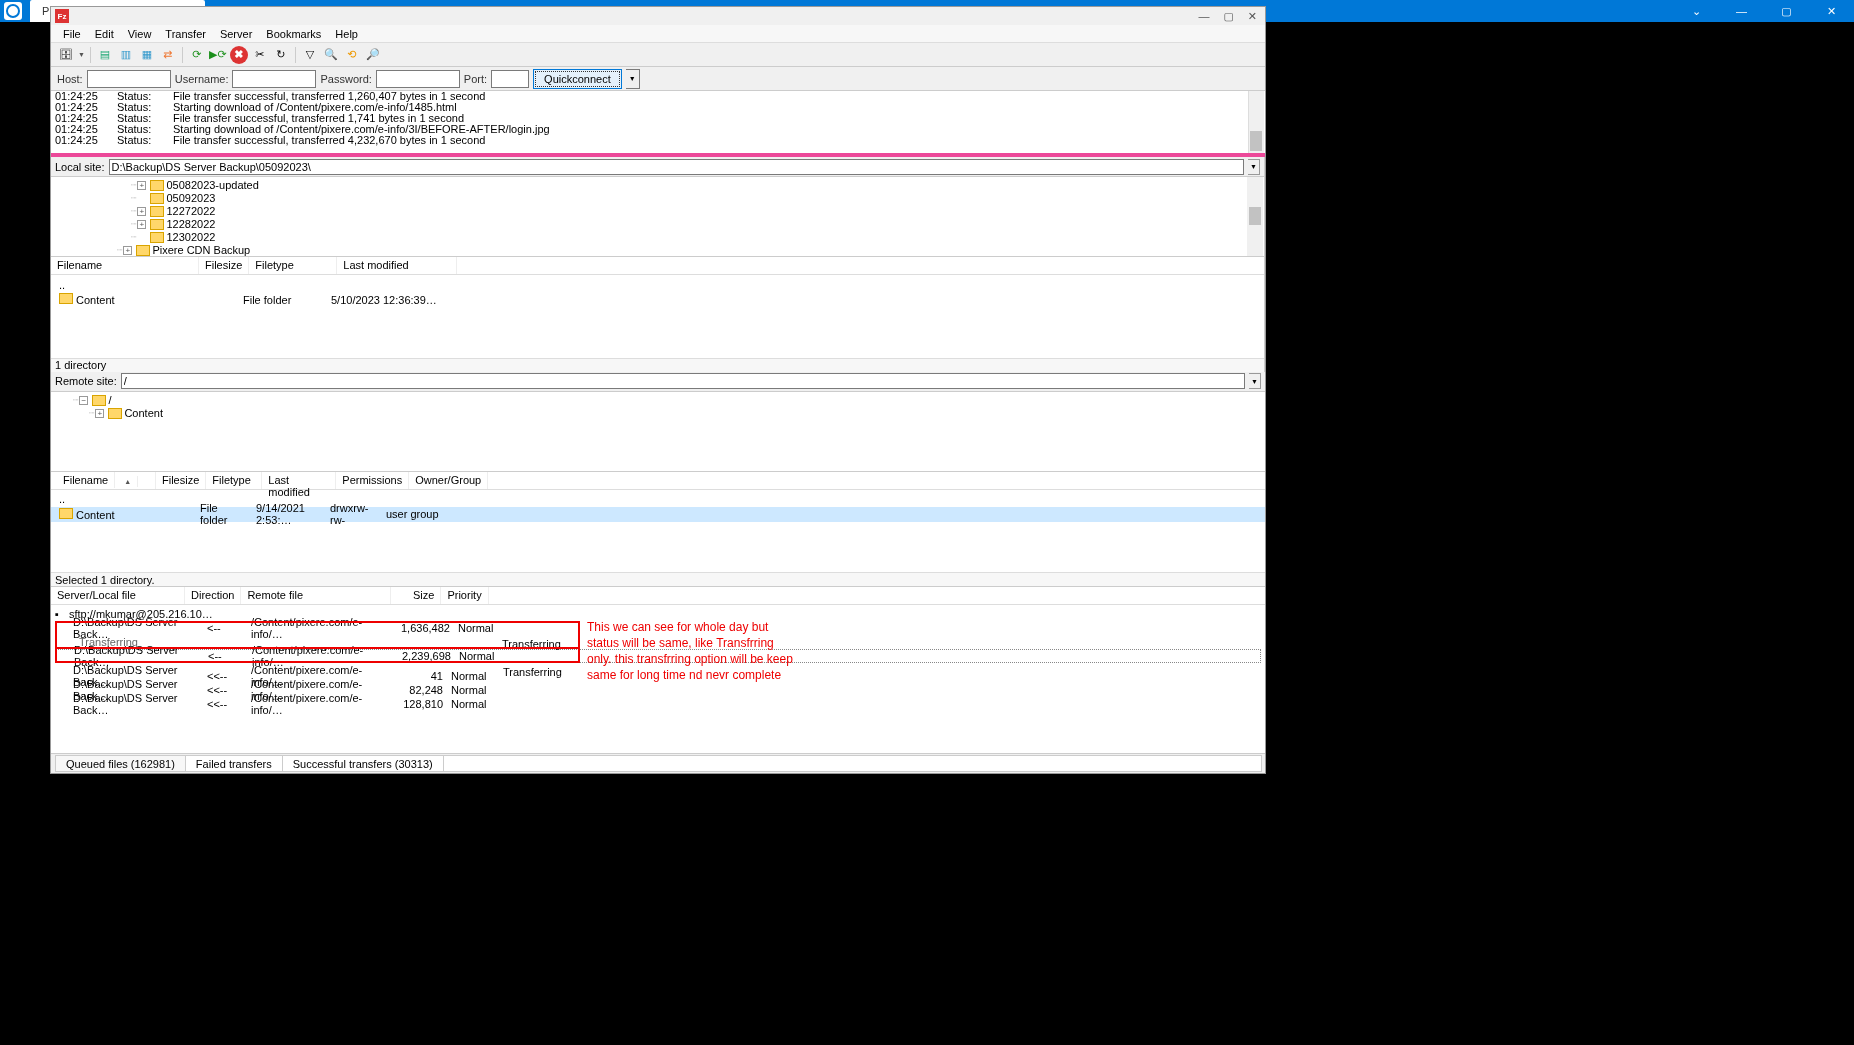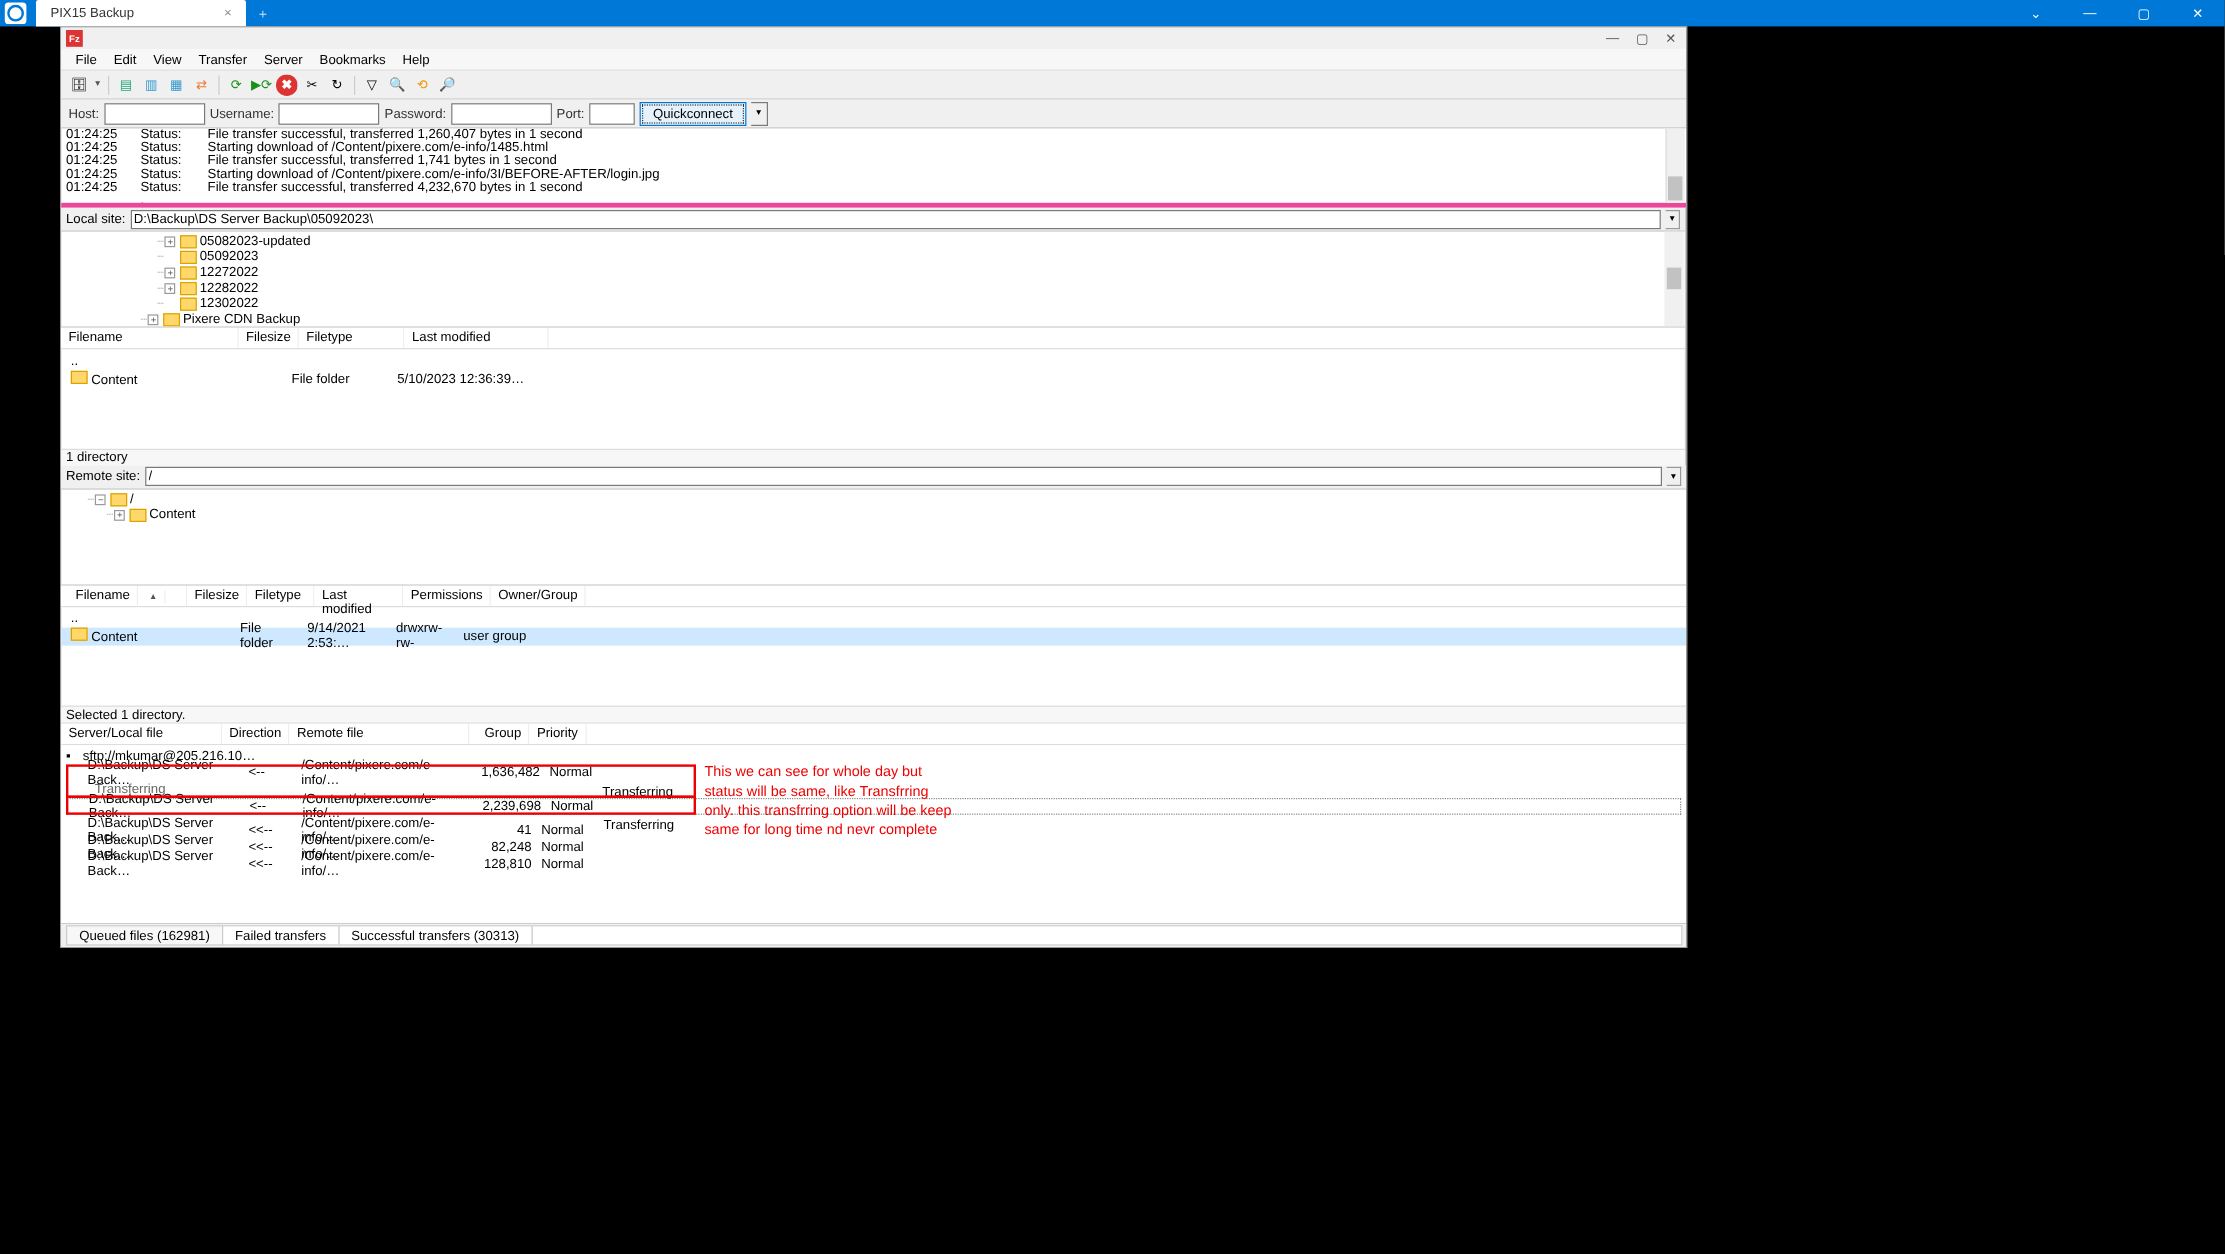"Fz" .app { top: 22px -> 6px; width: 1356px -> 1216px }
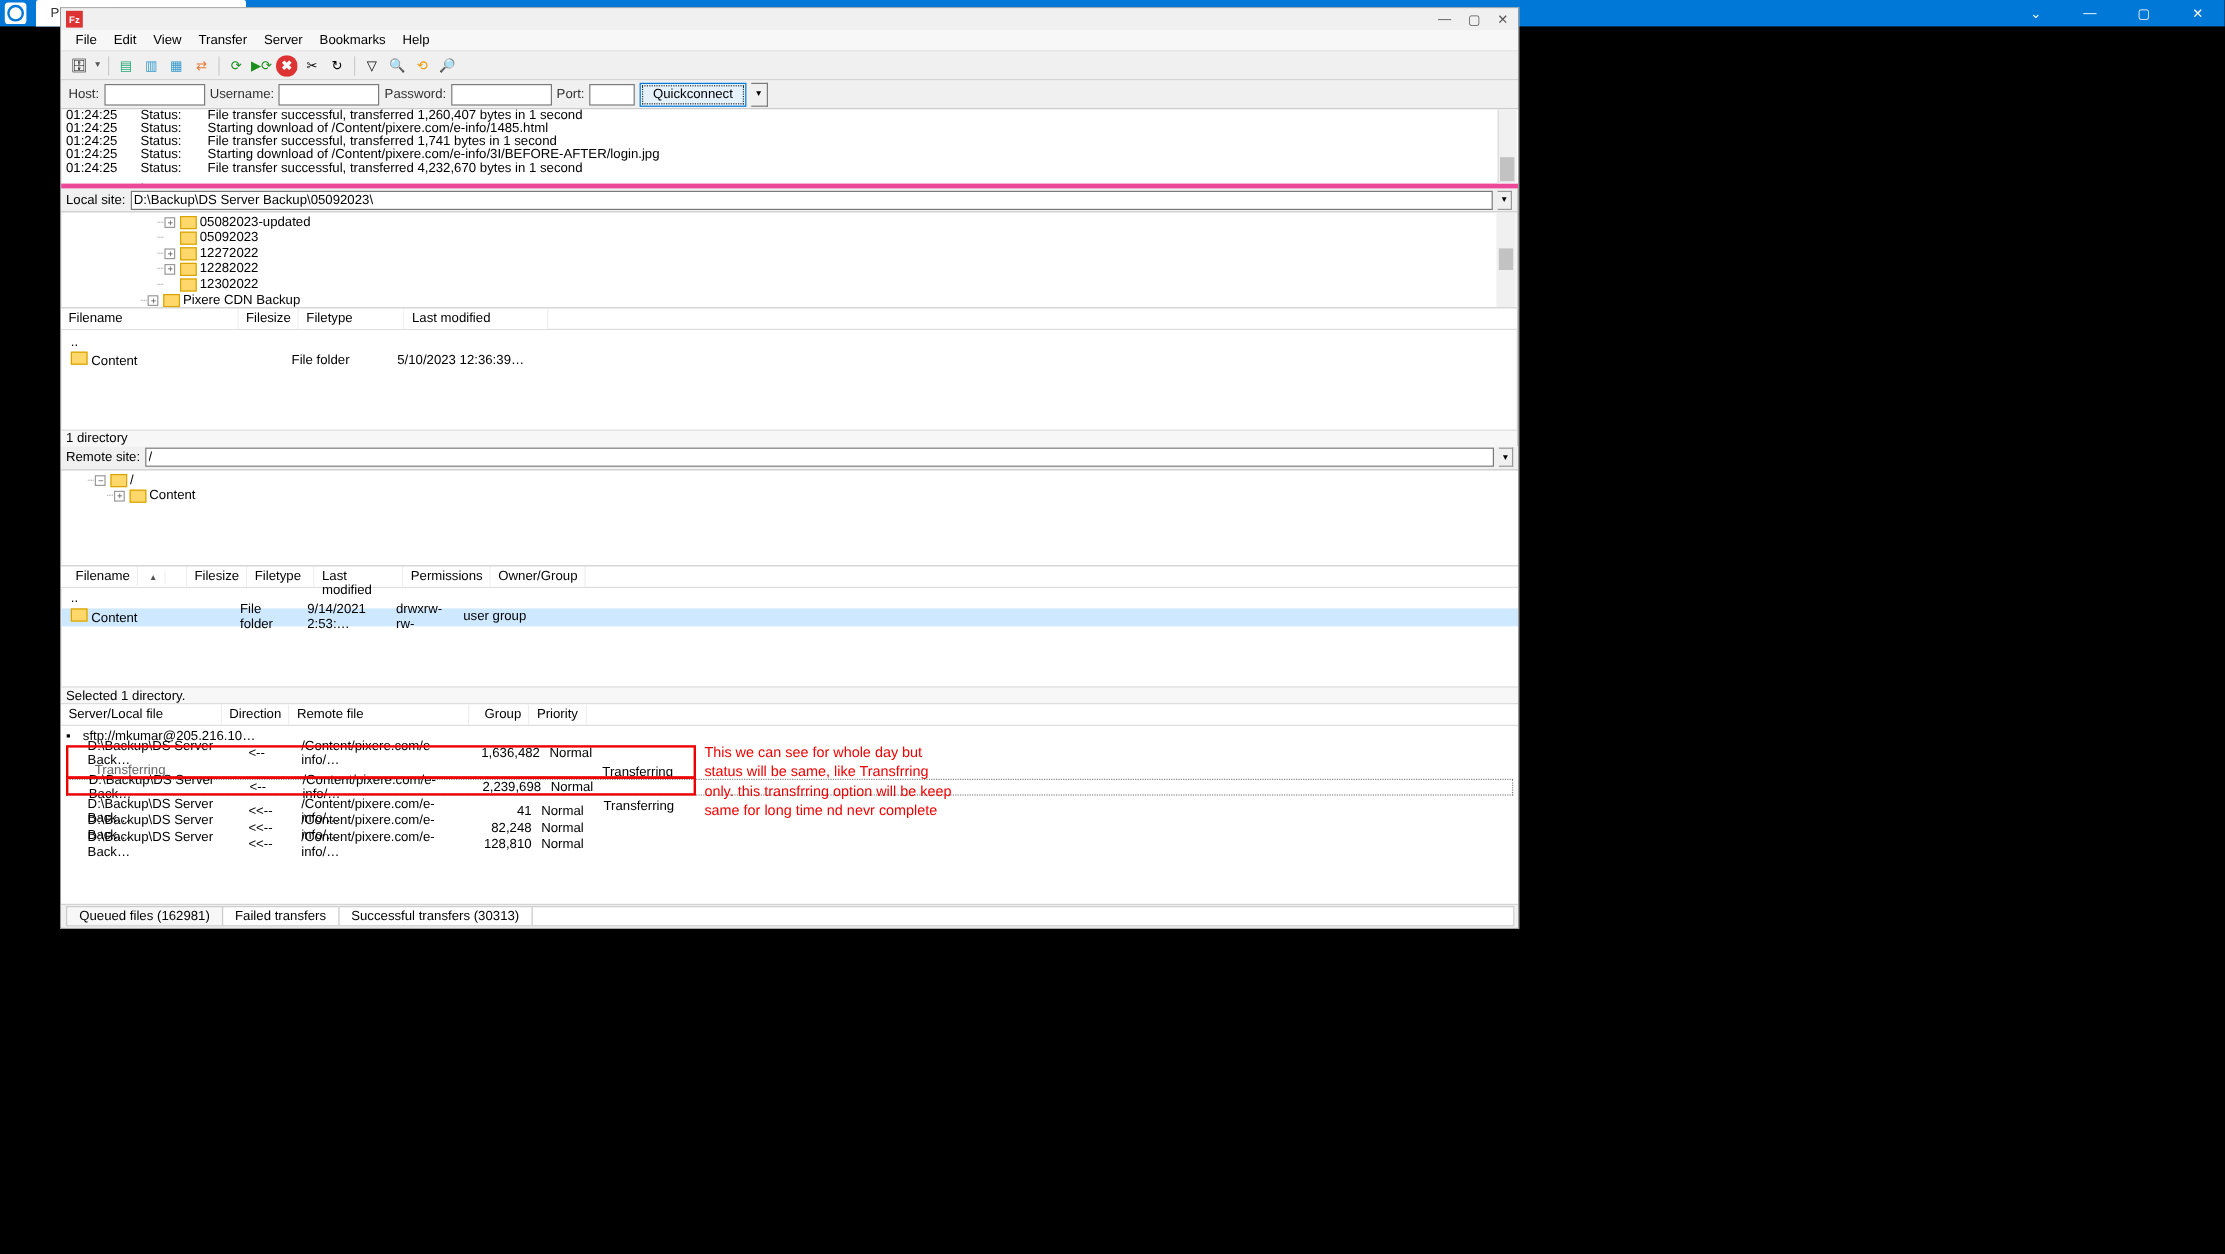"Group" span.qcol-sz { text: Group -> Size }
